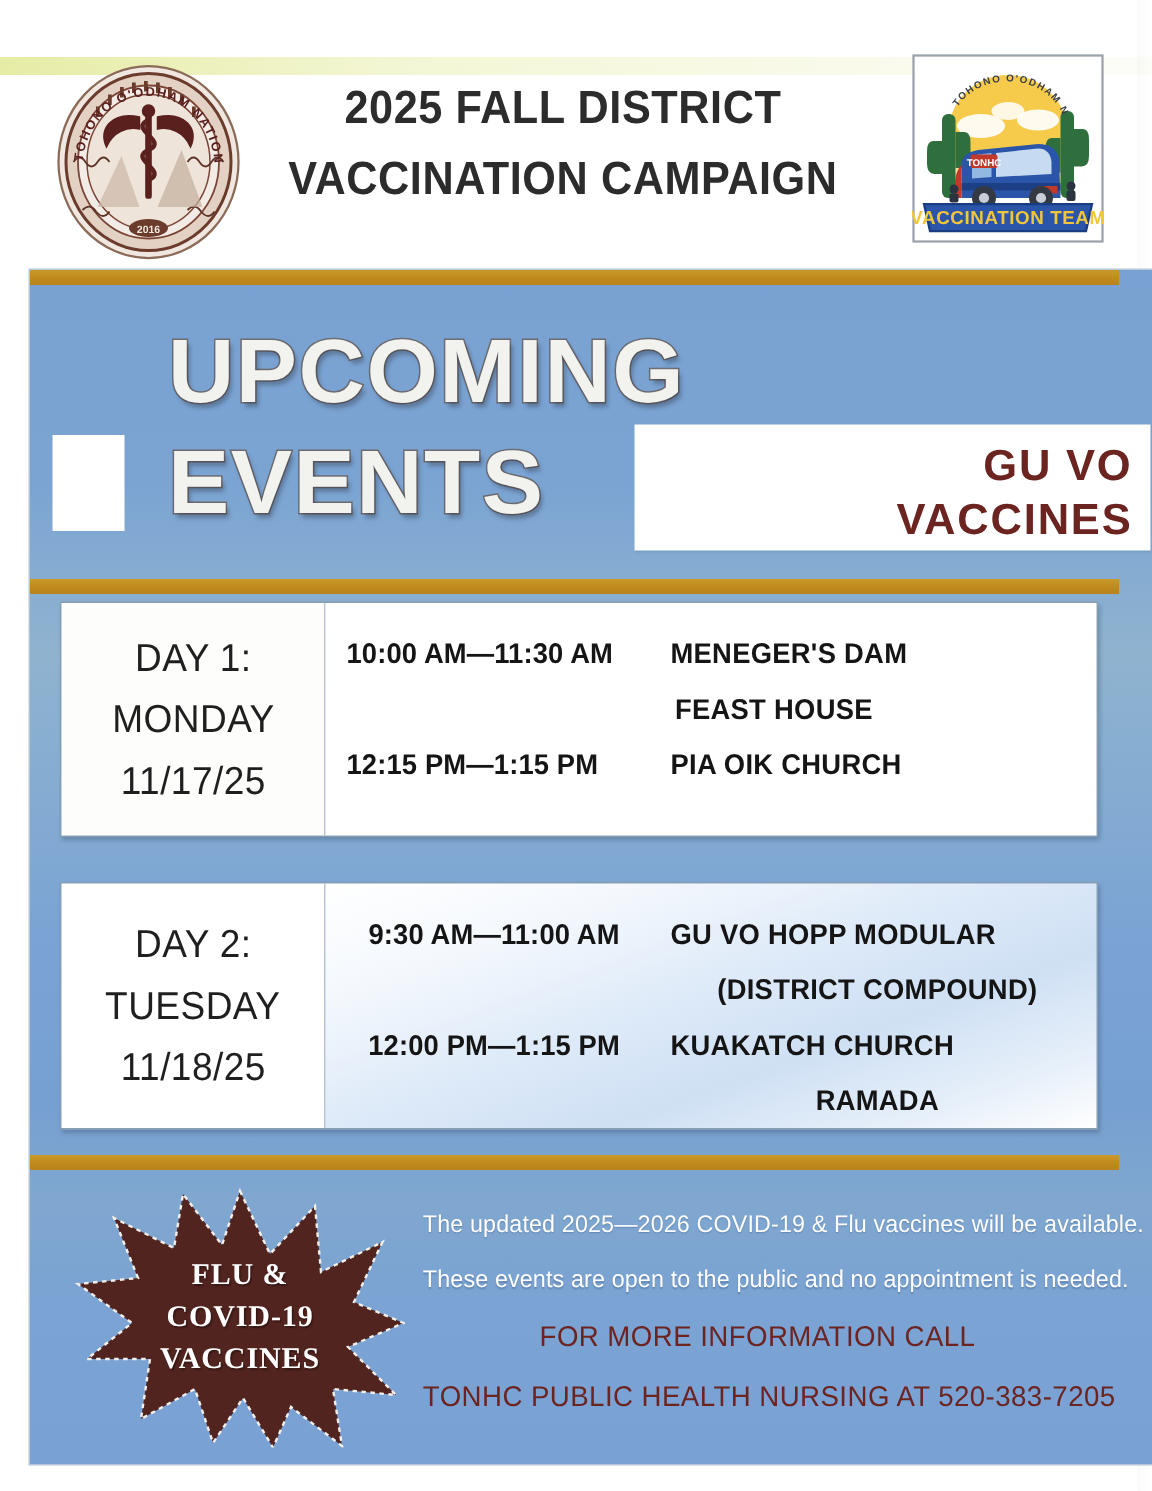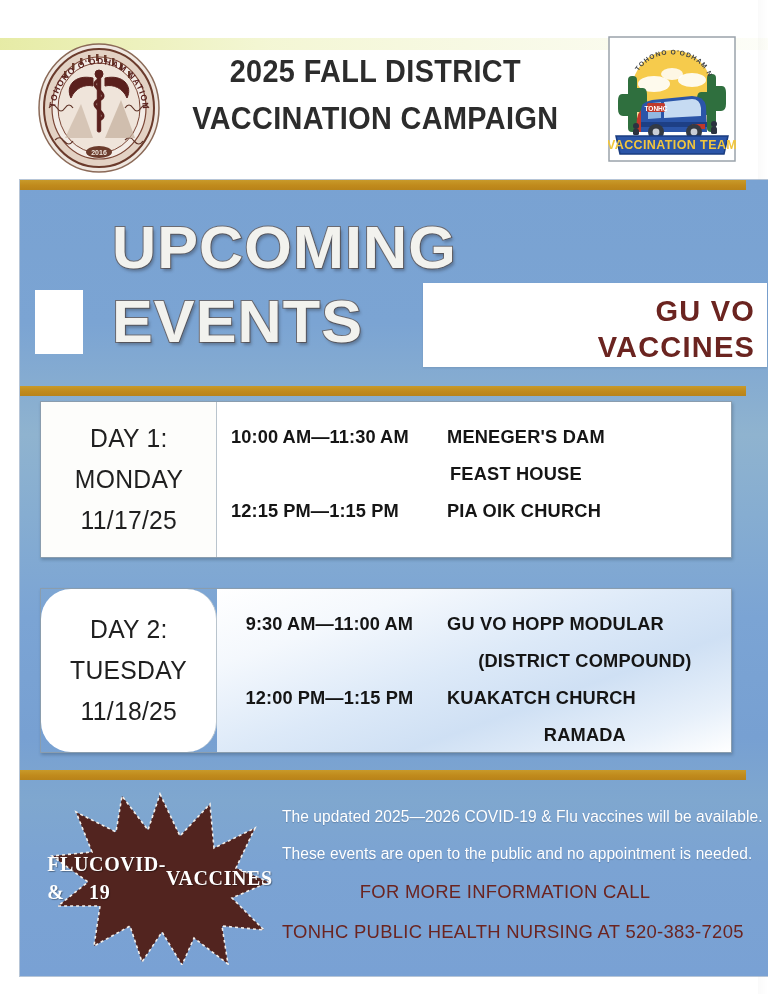"DAY 2:" .day2 .daycell { border-radius: 30px -> none }
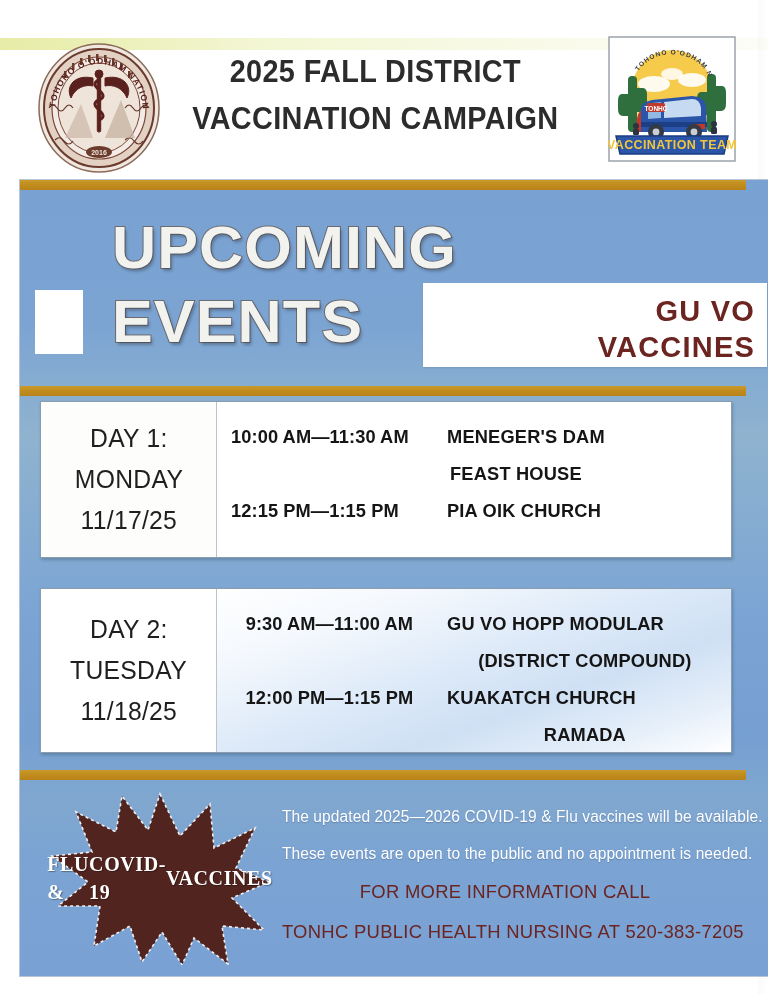"FLU &" .burst-txt { flex-direction: row -> column }
